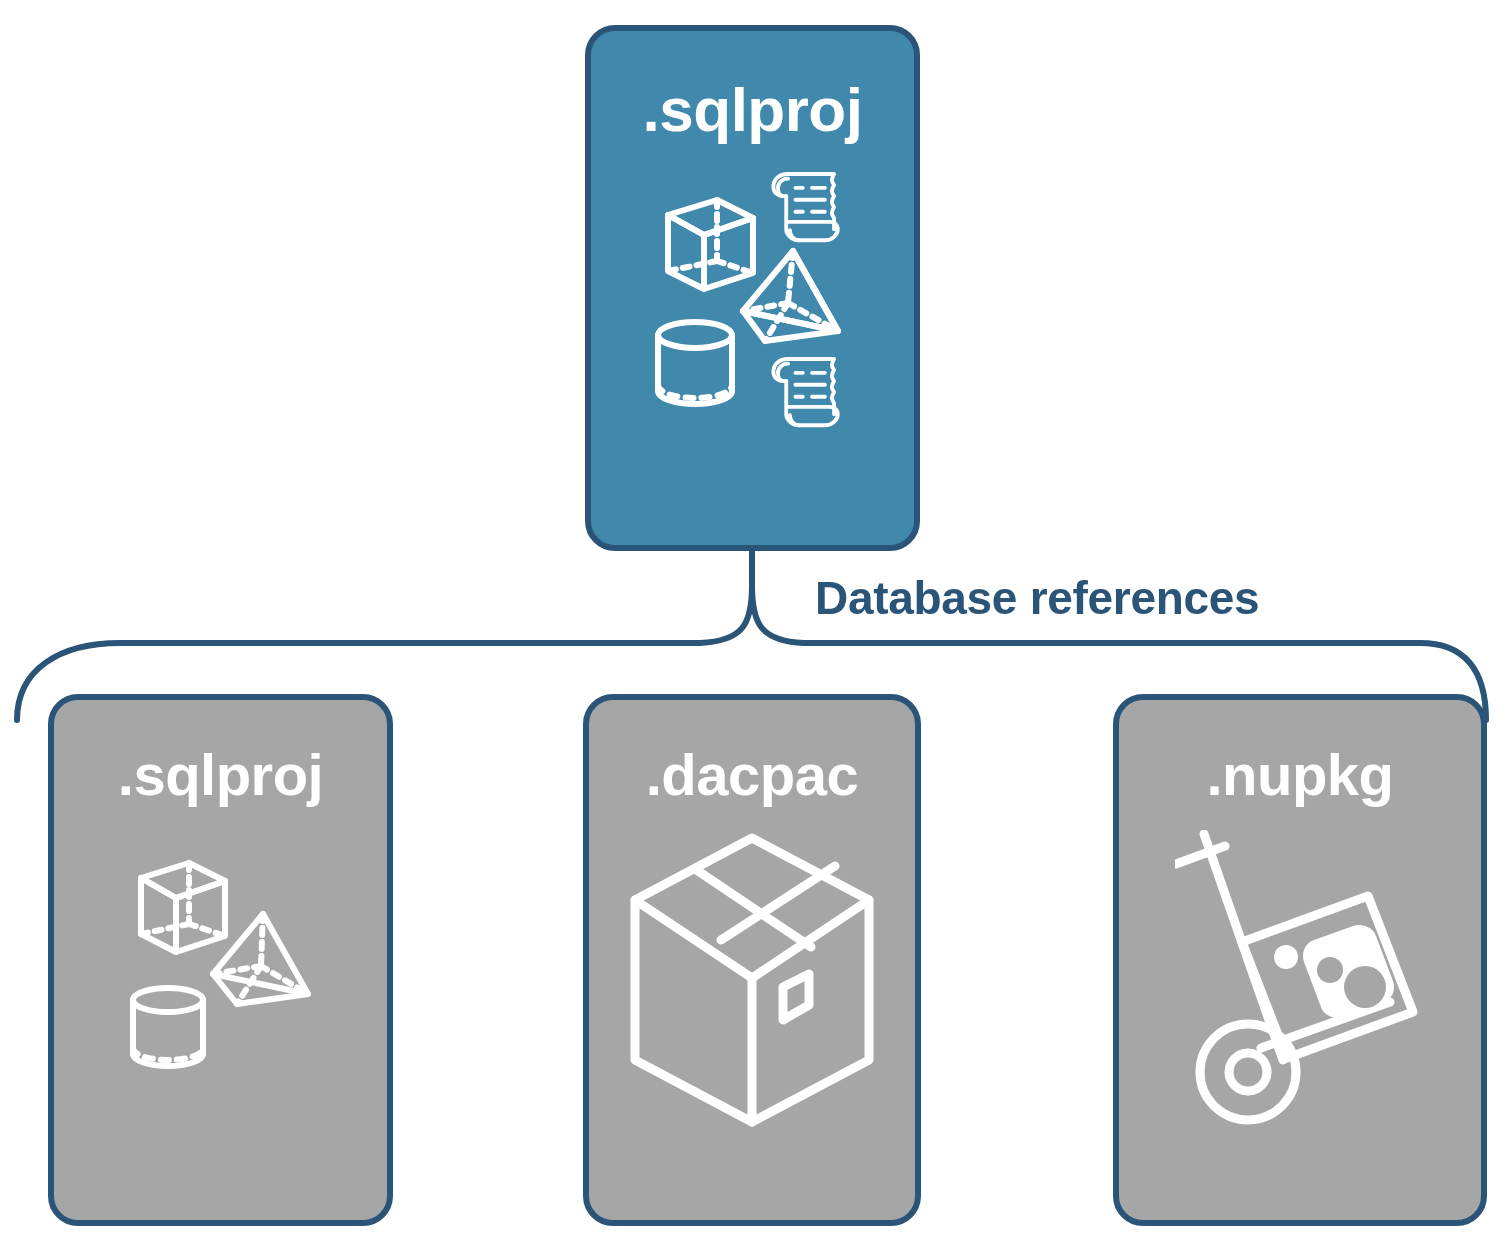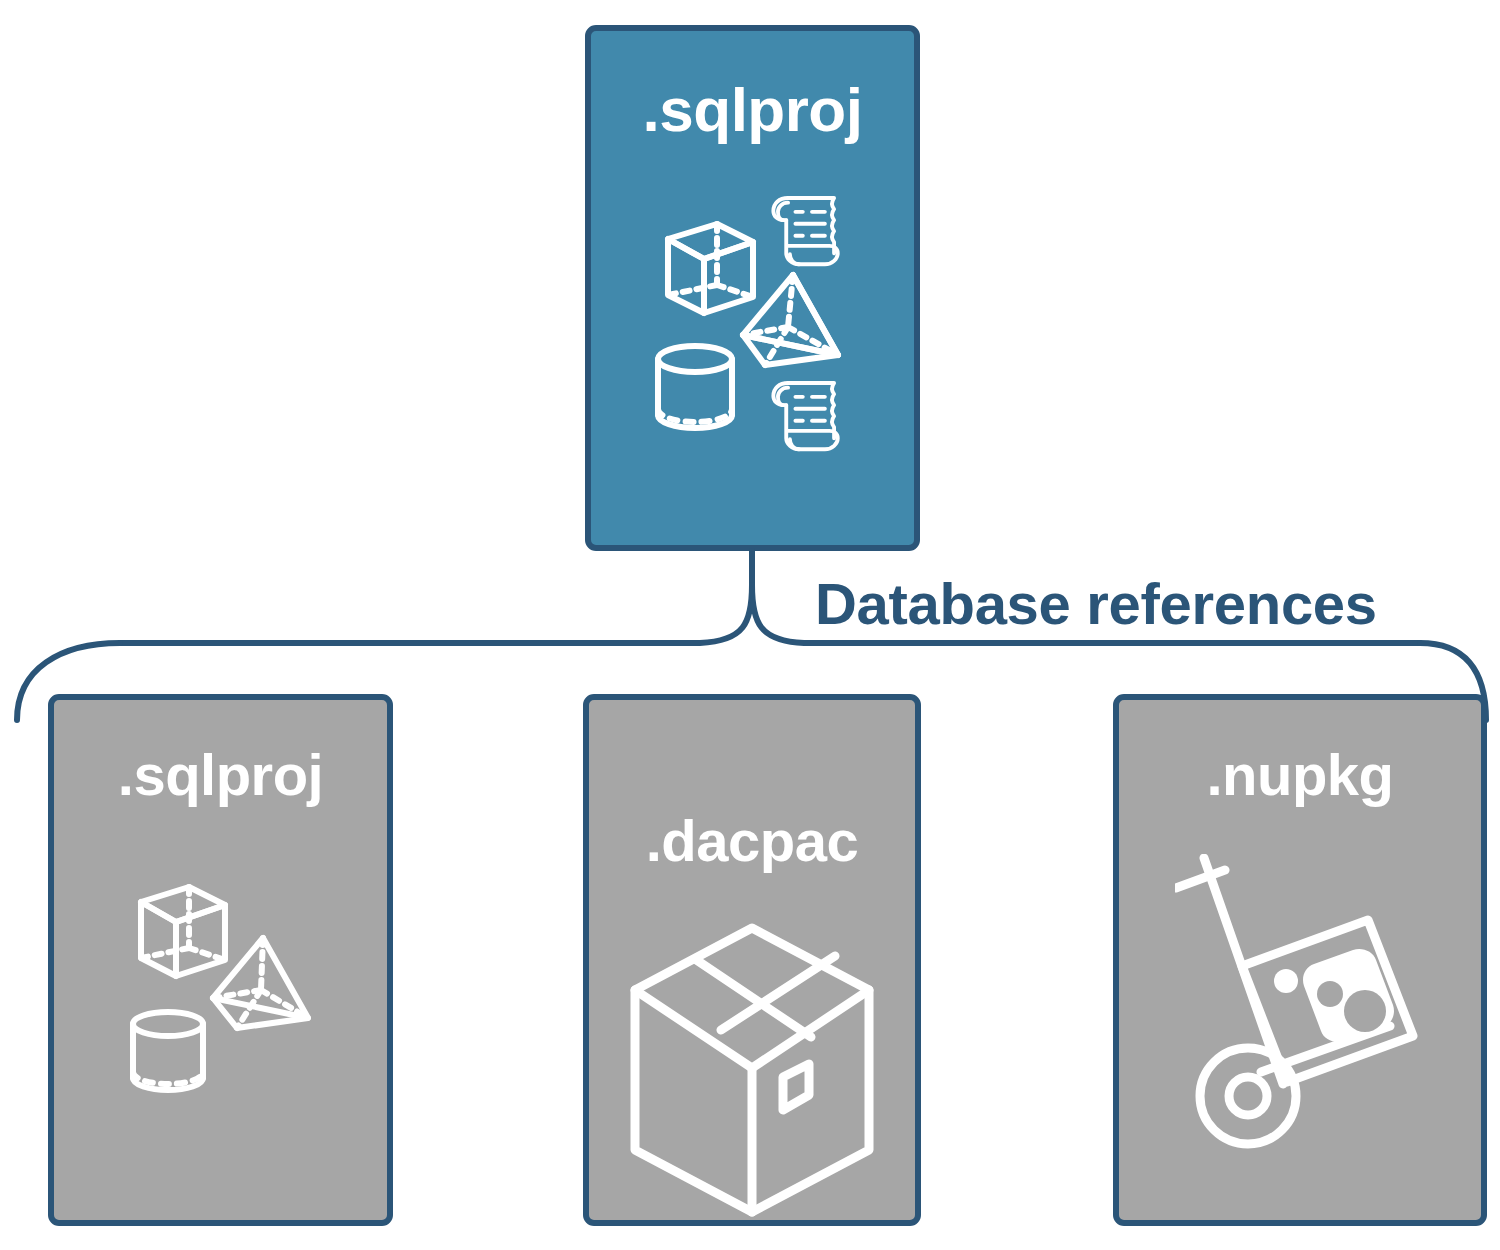".sqlproj" .card { border-radius: 11px -> 30px; gap: 24px -> none }
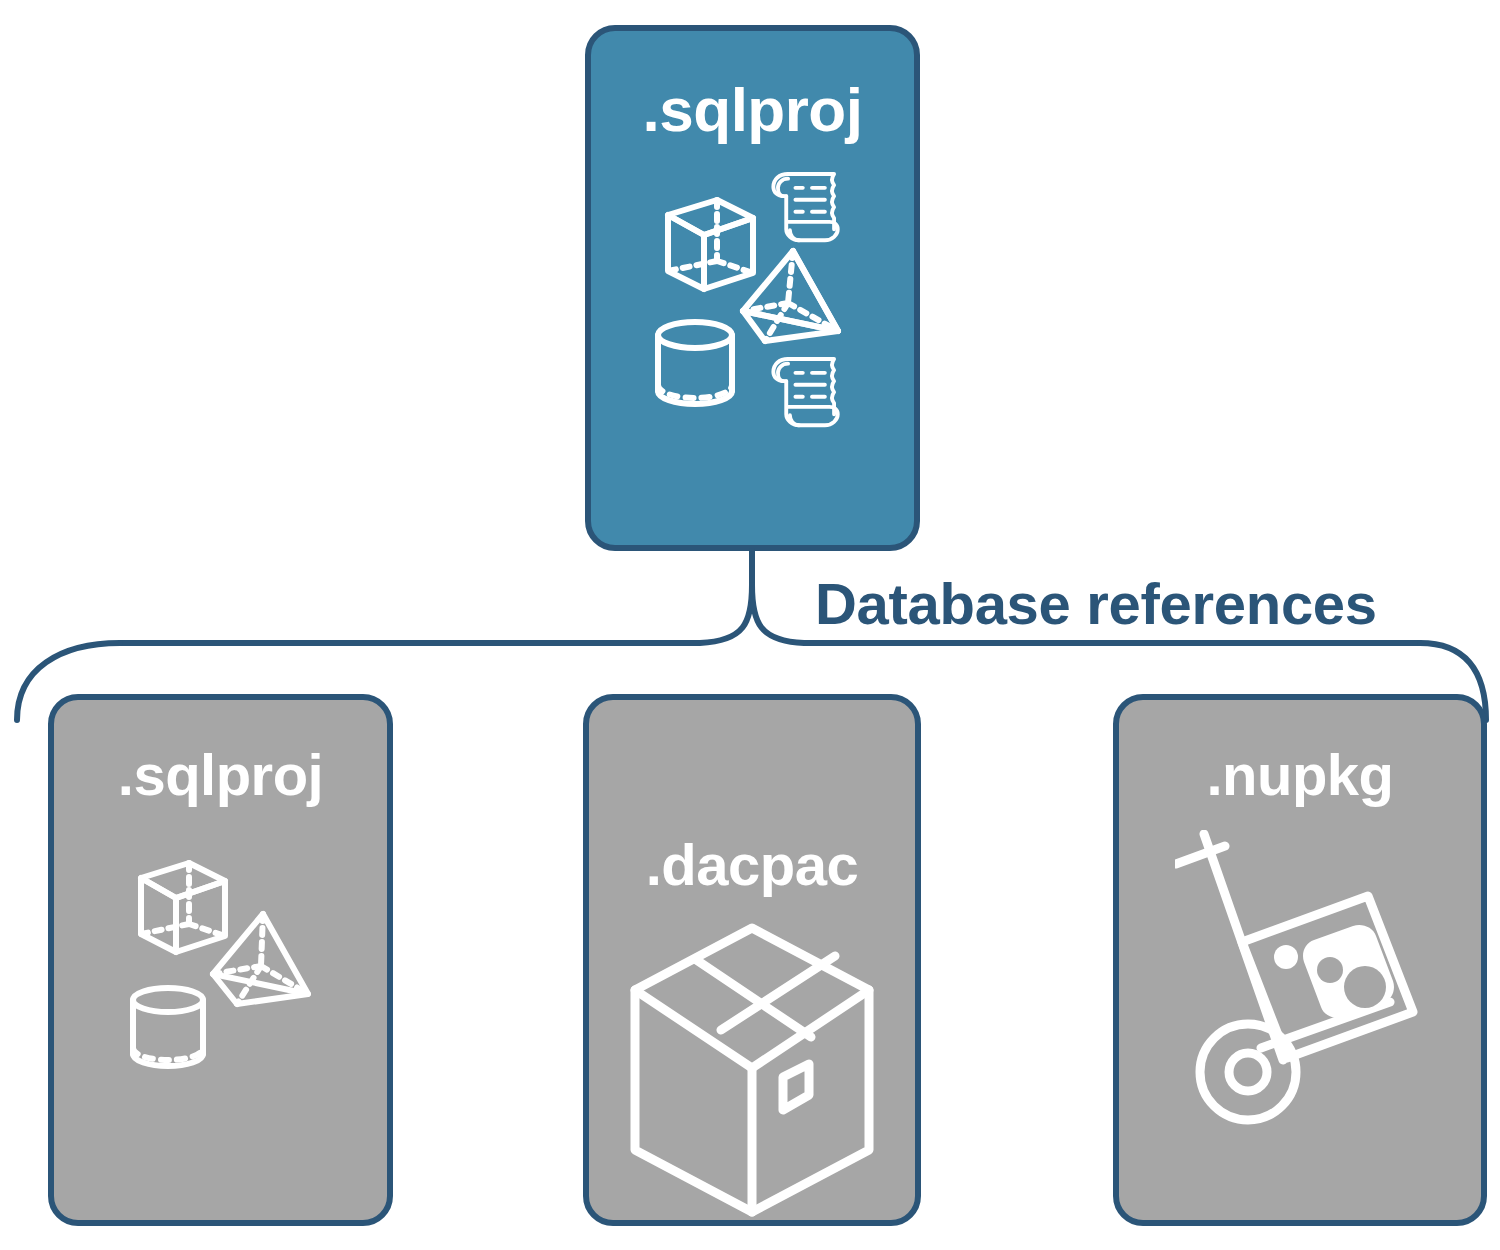"Database references" #brace-label { font-size: 58px -> 46px }
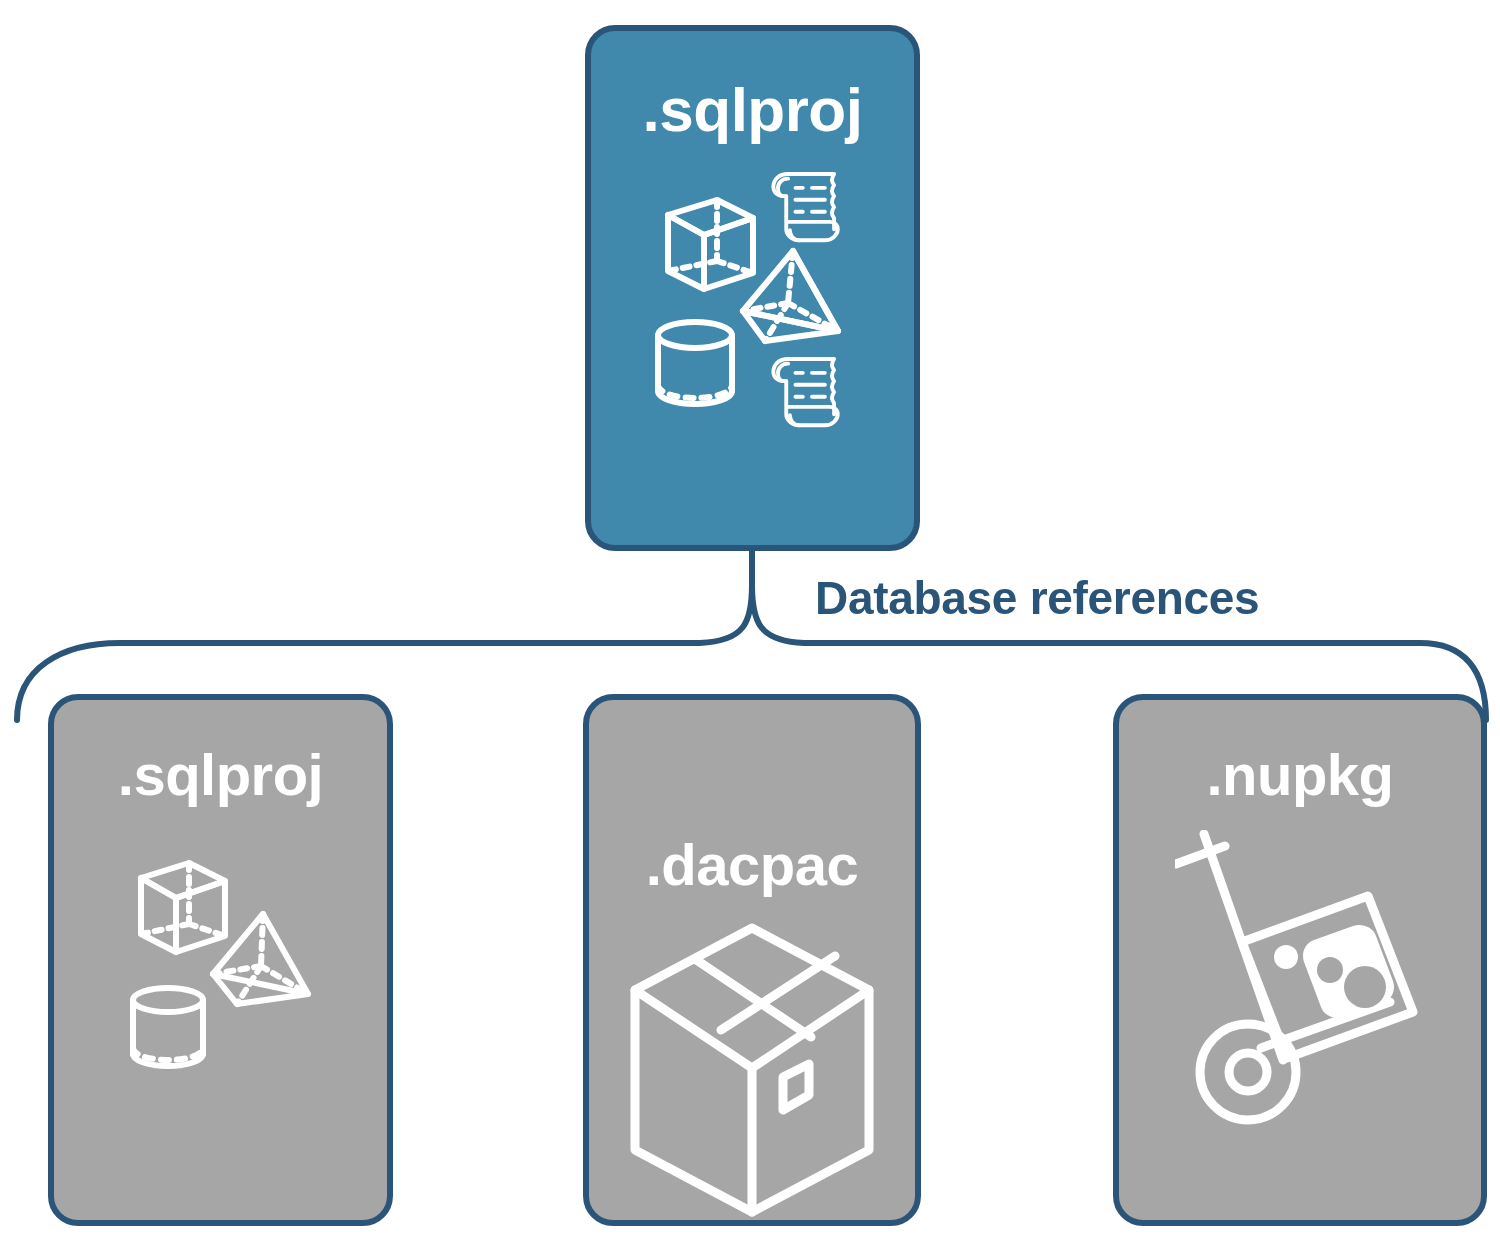".dacpac" #card-dacpac { justify-content: flex-end -> none }
